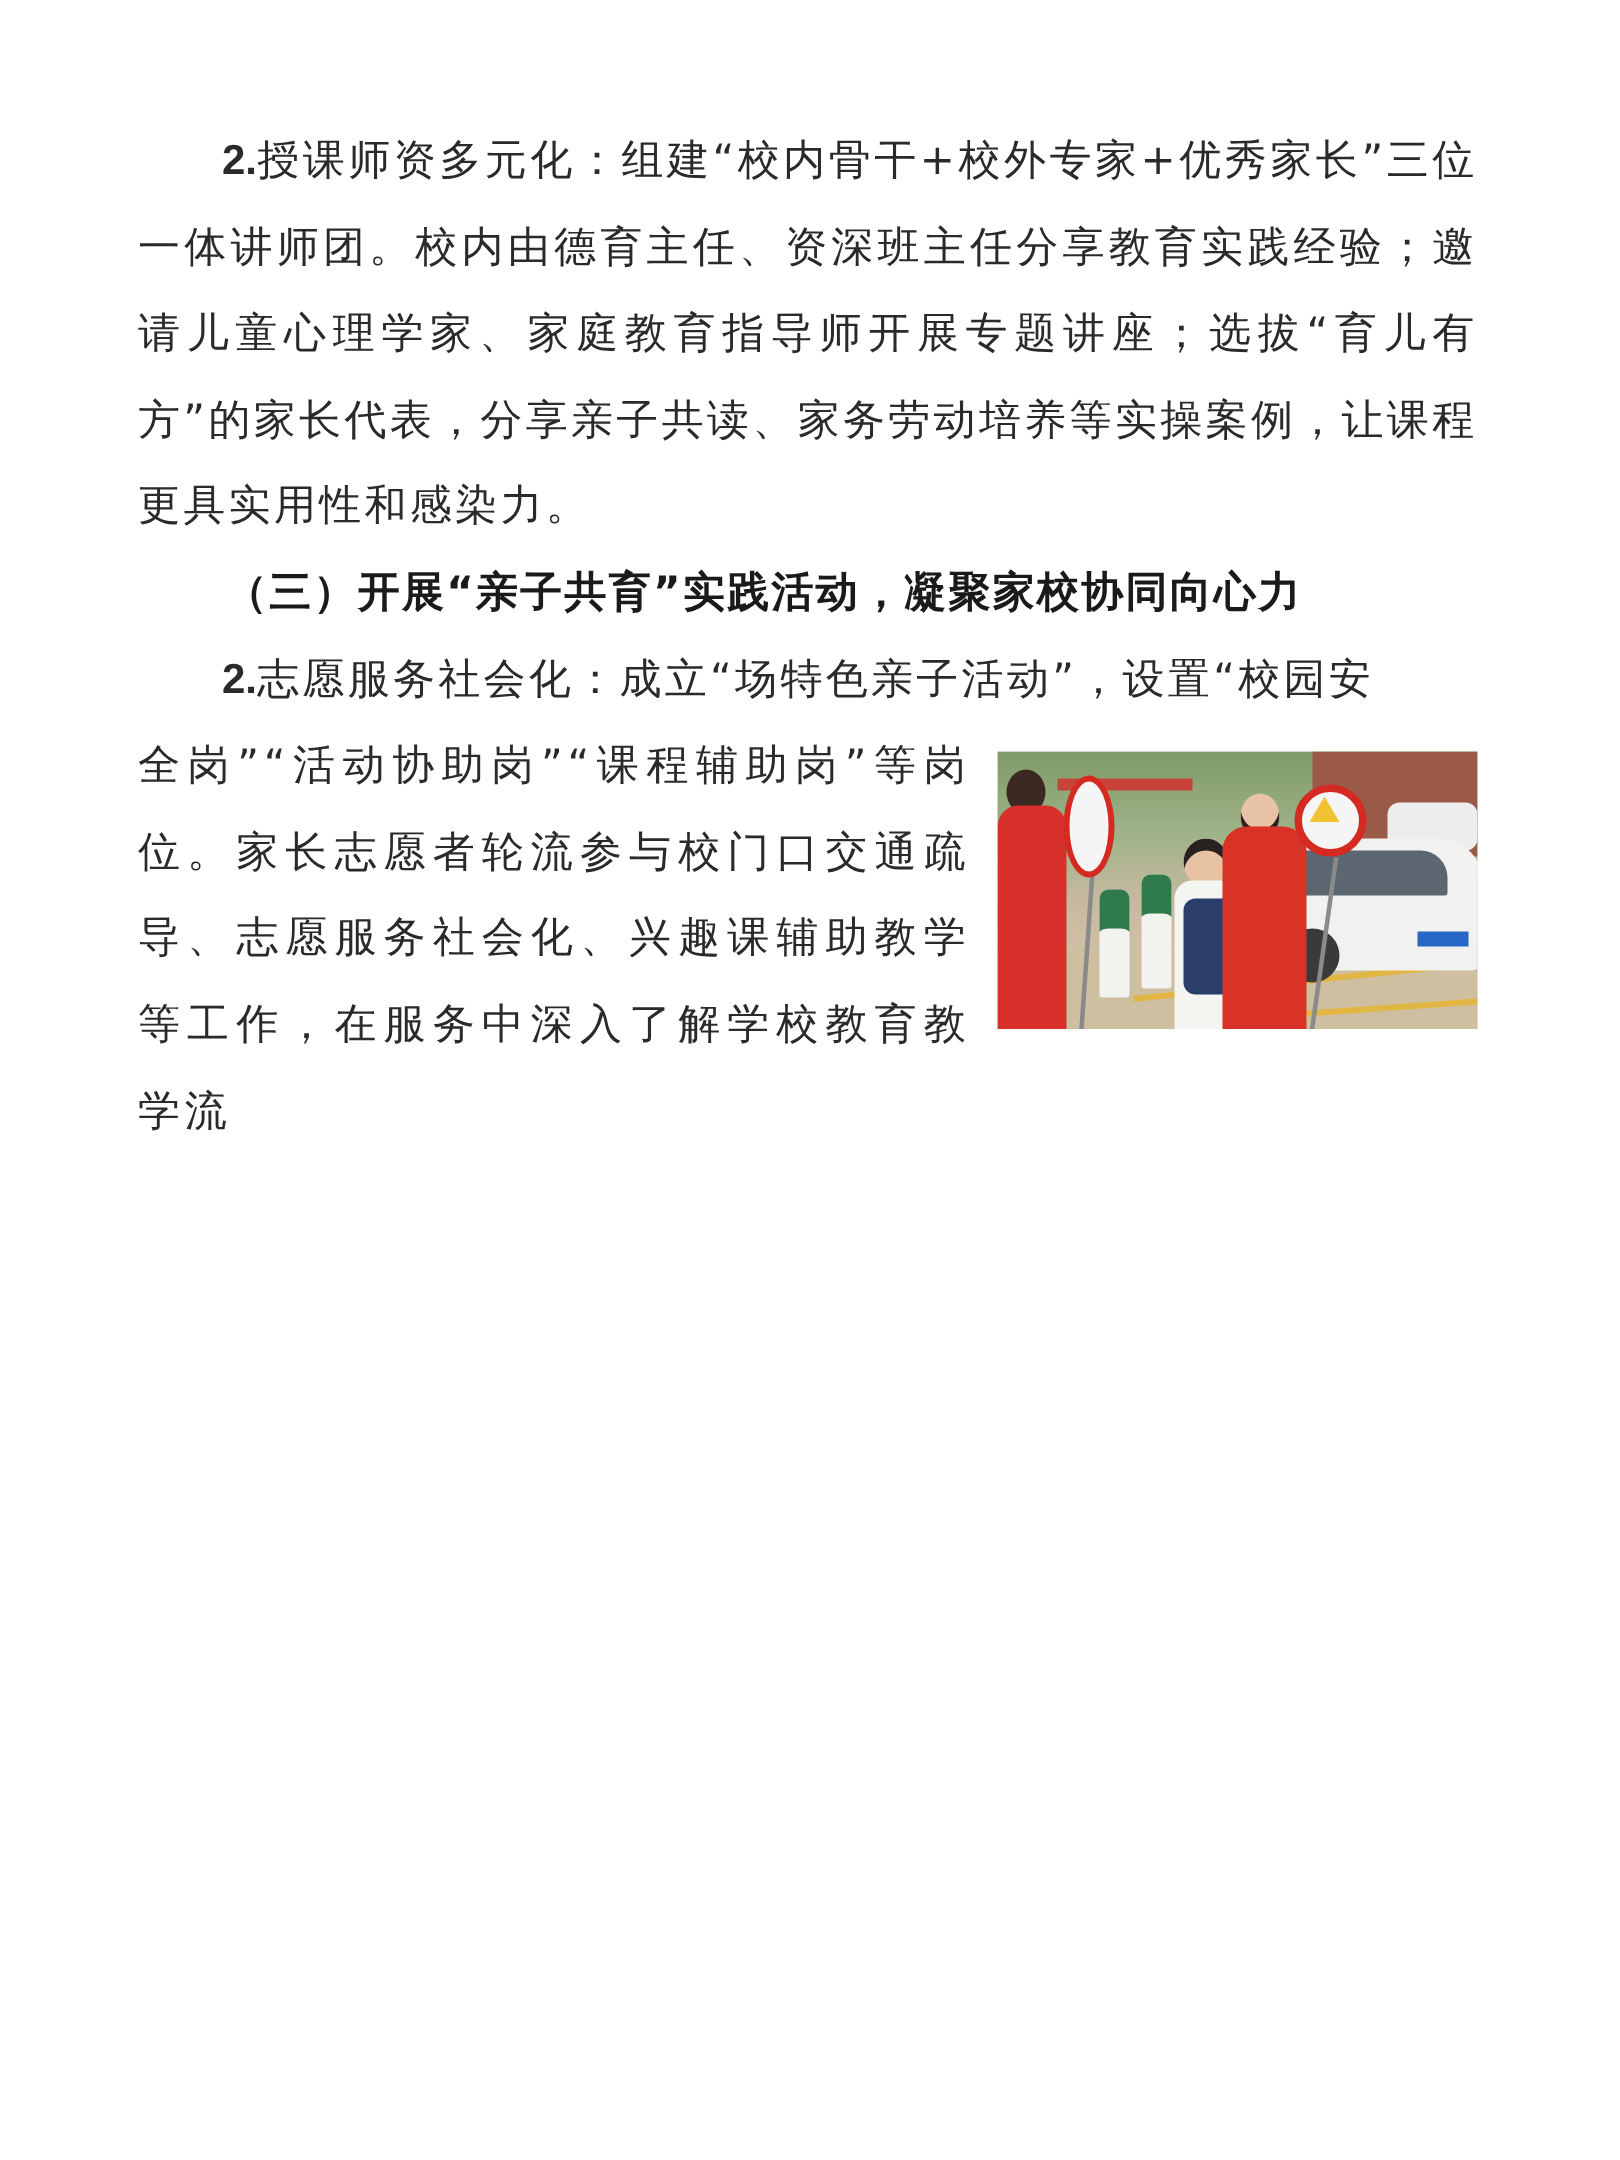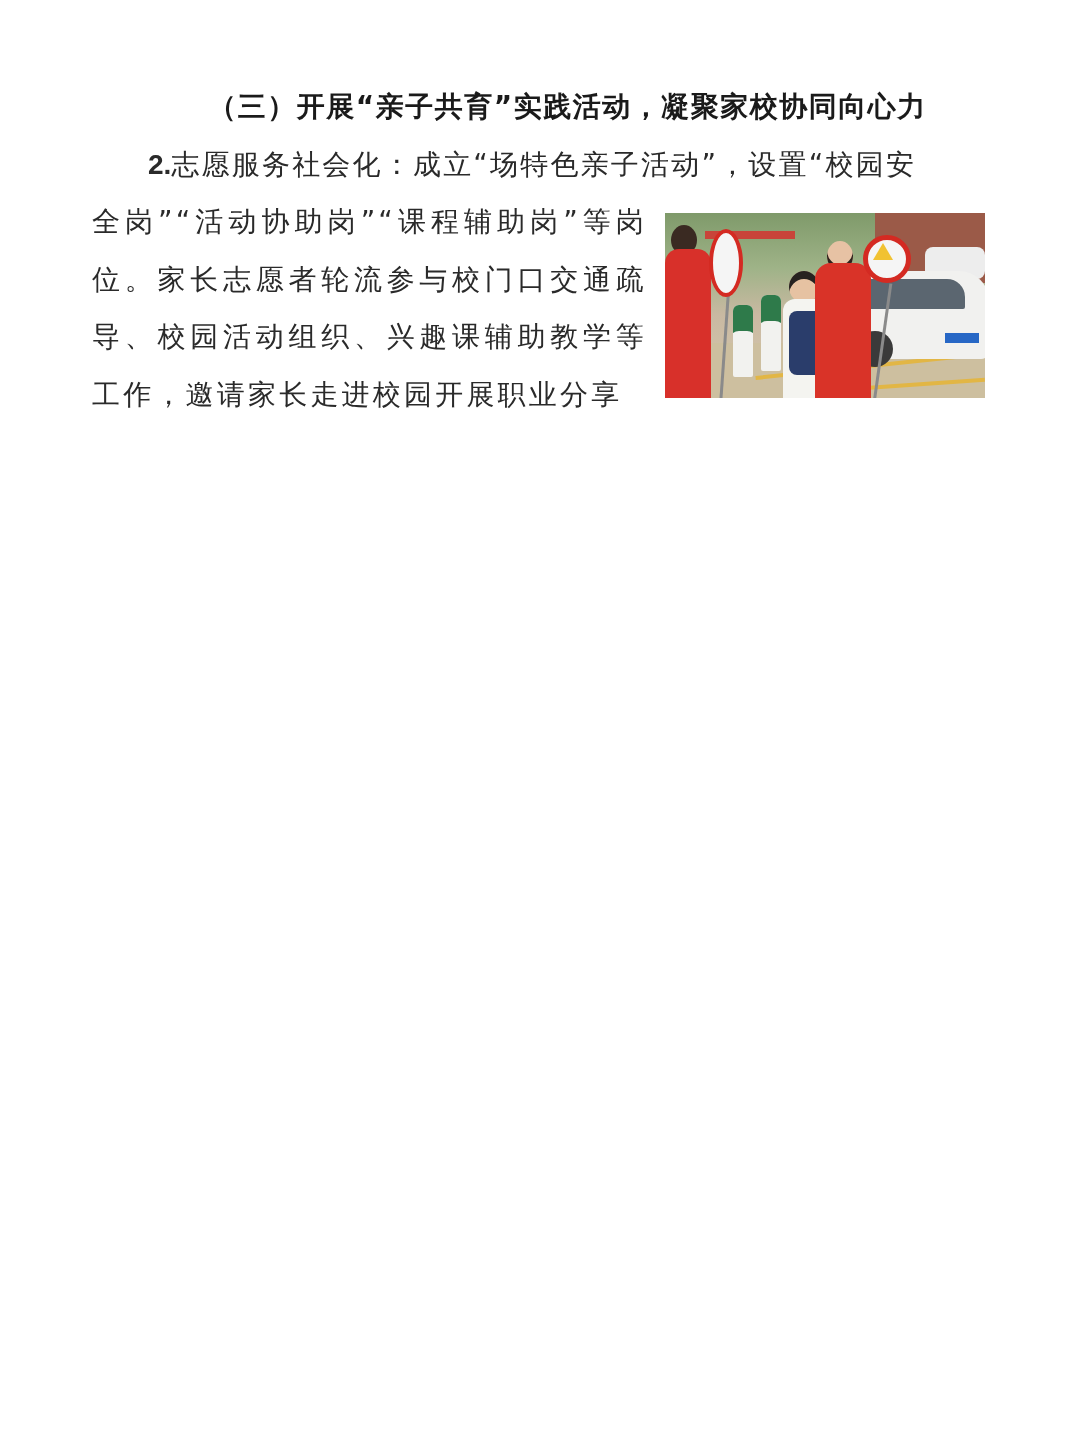"2.授课师资多元化：组建“校内骨干+校外专家+优秀家长”三位一体讲师团。校内由德" p.para { html: none -> <p> <span>2.</span><span>授课师资多元化：组建“校内骨干+校外专家+优秀家长”三位一体讲师团。校内由德育主任、资深班主任分享教育实践经验；邀请儿童心理学家、家庭教育指导师开展专题讲座；选拔“育儿有方”的家长代表，分享亲子共读、家务劳动培养等实操案例，让课程更具实用性和感染力。</span> </p> }
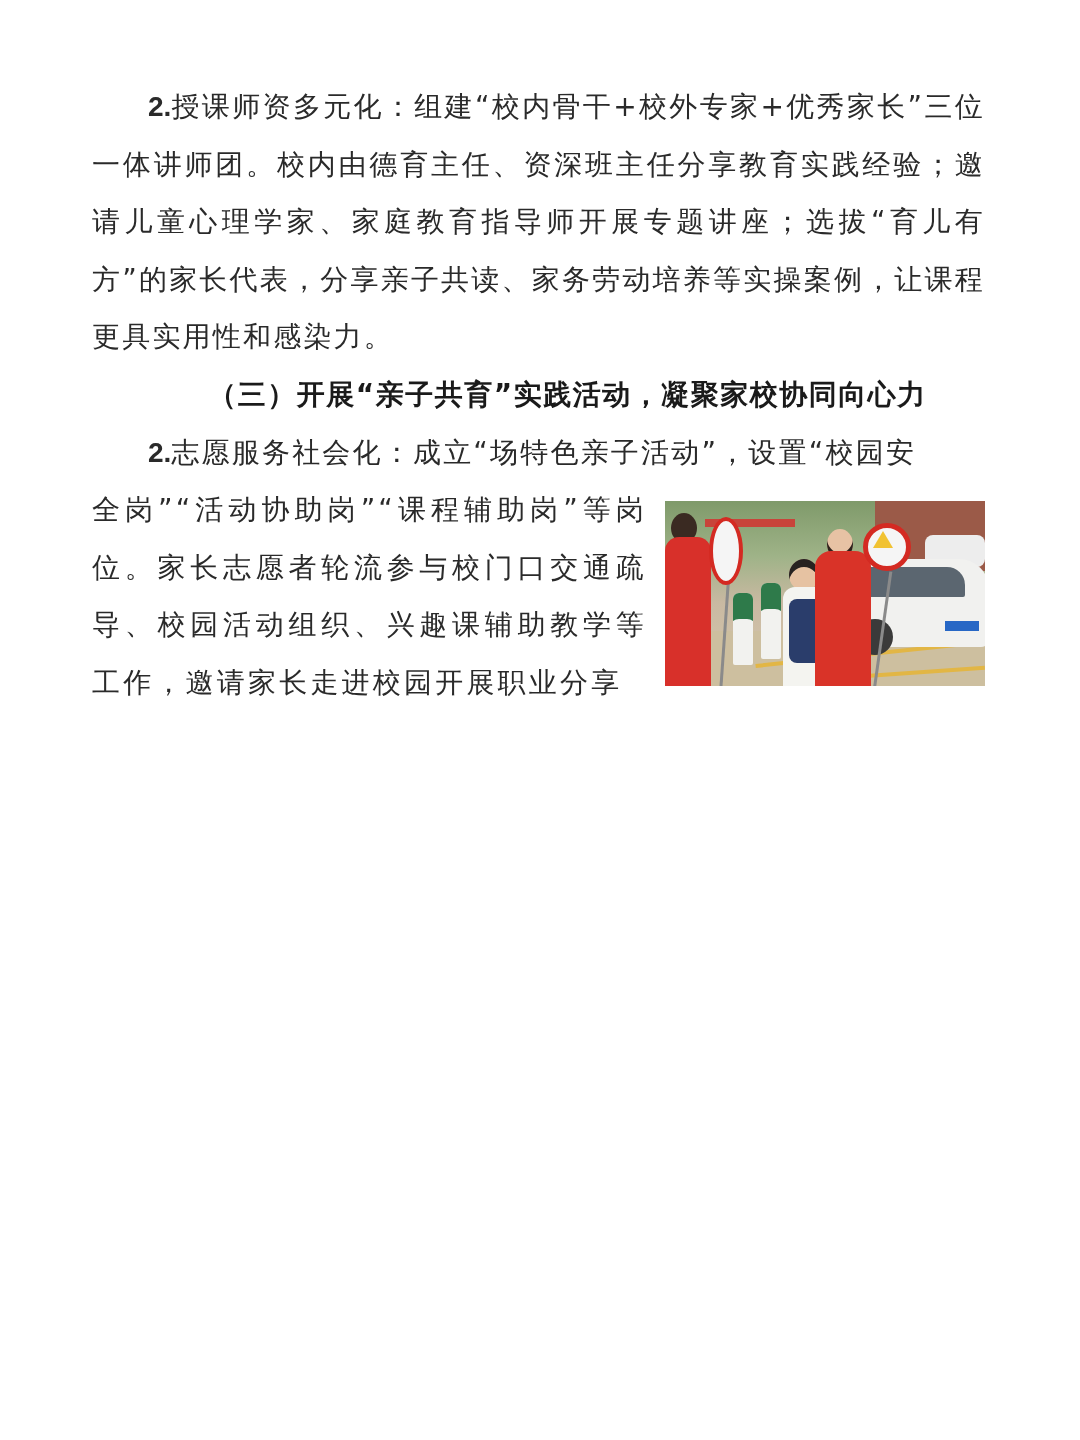"（三）开展“亲子共育”实践活动，凝聚家校协同向心力" .heading { text-align: center -> none }
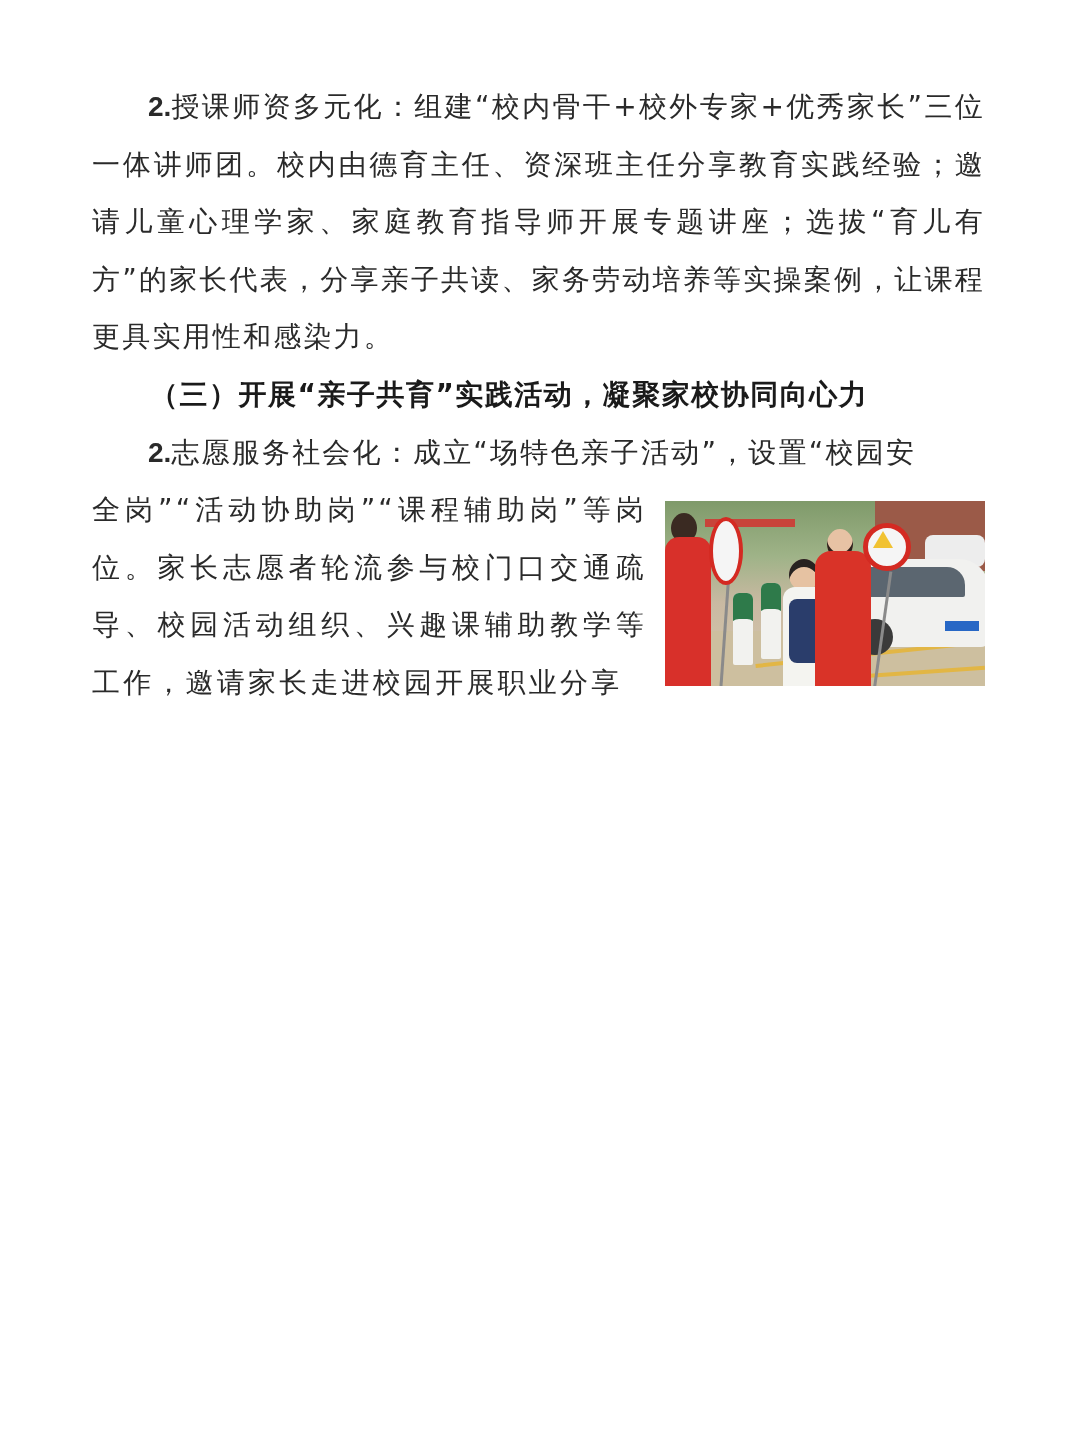"全岗”“活动协助岗”“课程辅助岗”等岗位。家长志愿者轮流参与校门口交通疏导、校园" span { text: 校园活动组织、兴趣课辅助教学等工作，邀请家长走进校园开展职业分享 -> 志愿服务社会化、兴趣课辅助教学等工作，在服务中深入了解学校教育教学流 }
